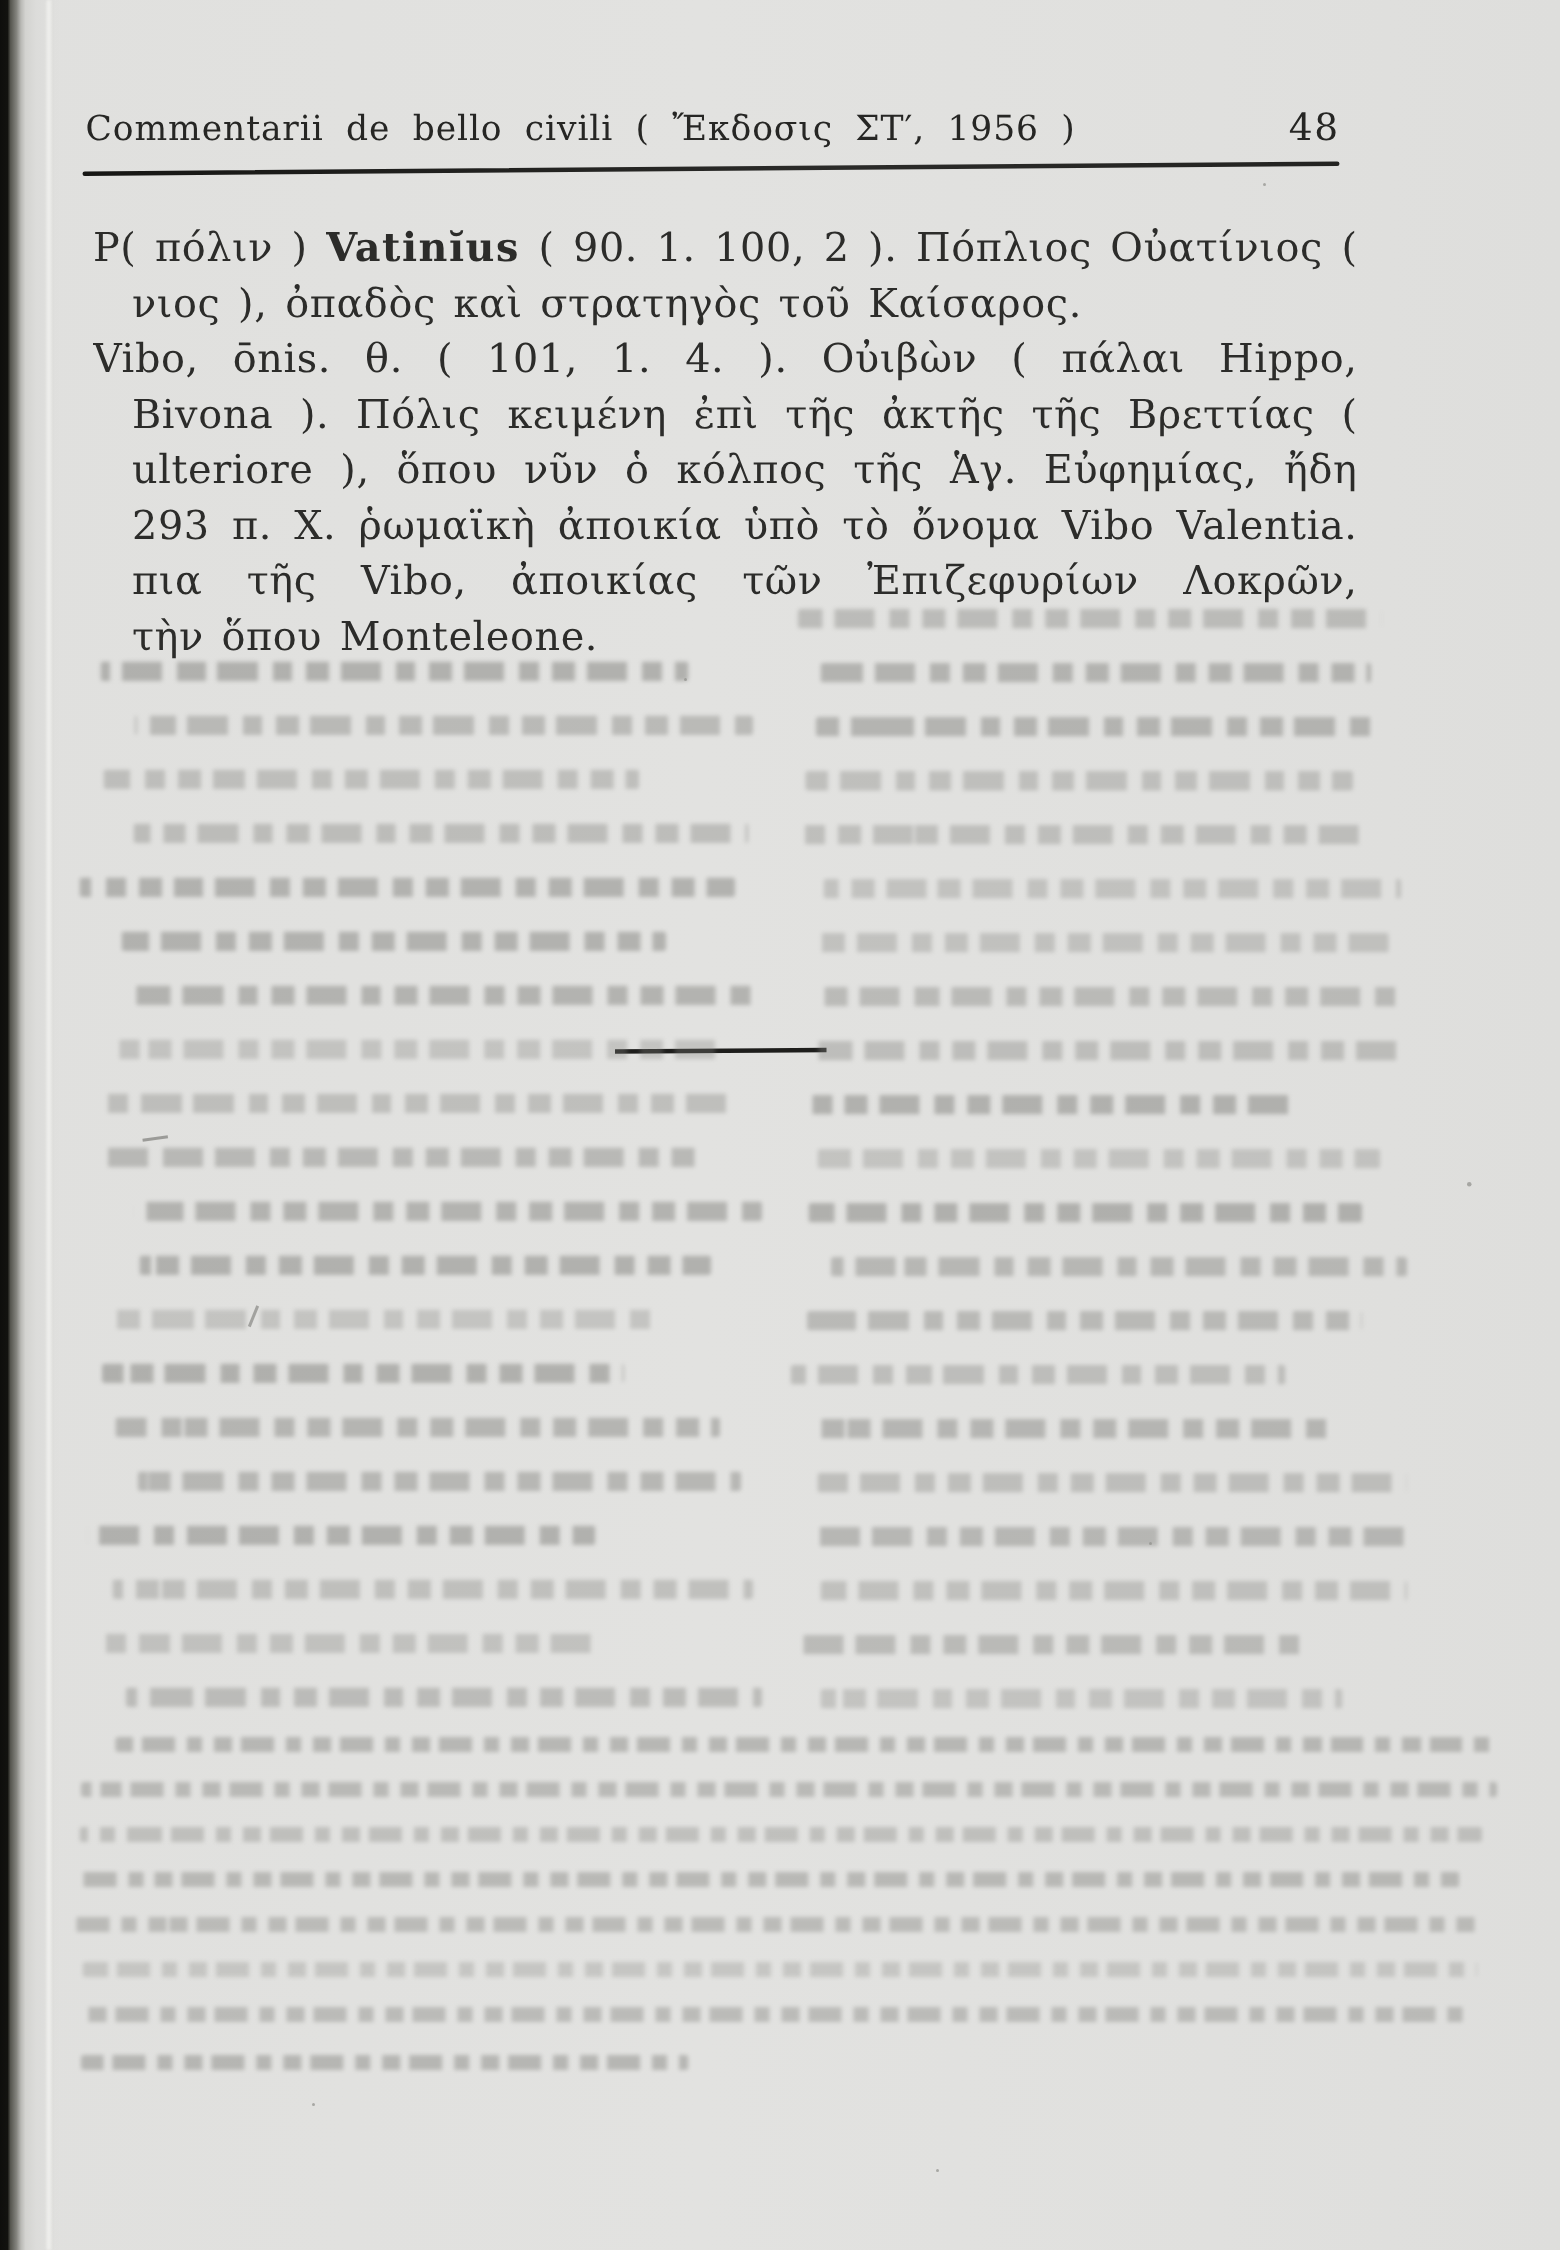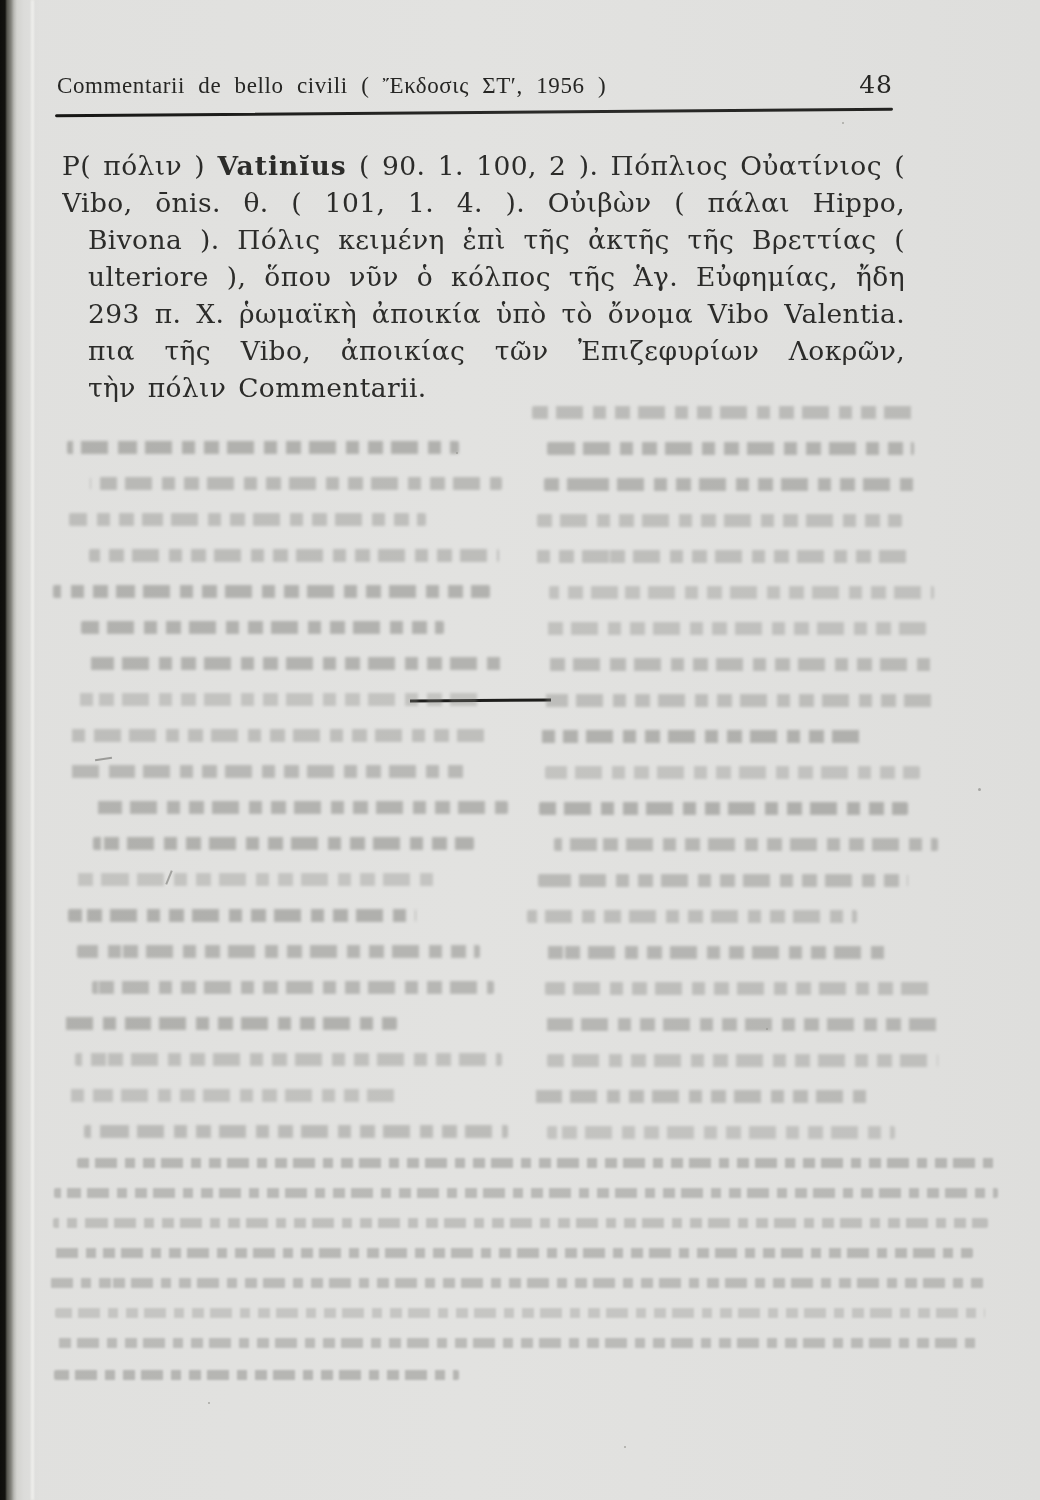"Commentarii de bello civili (" .running-title { font-family: Liberation Serif, serif -> none }
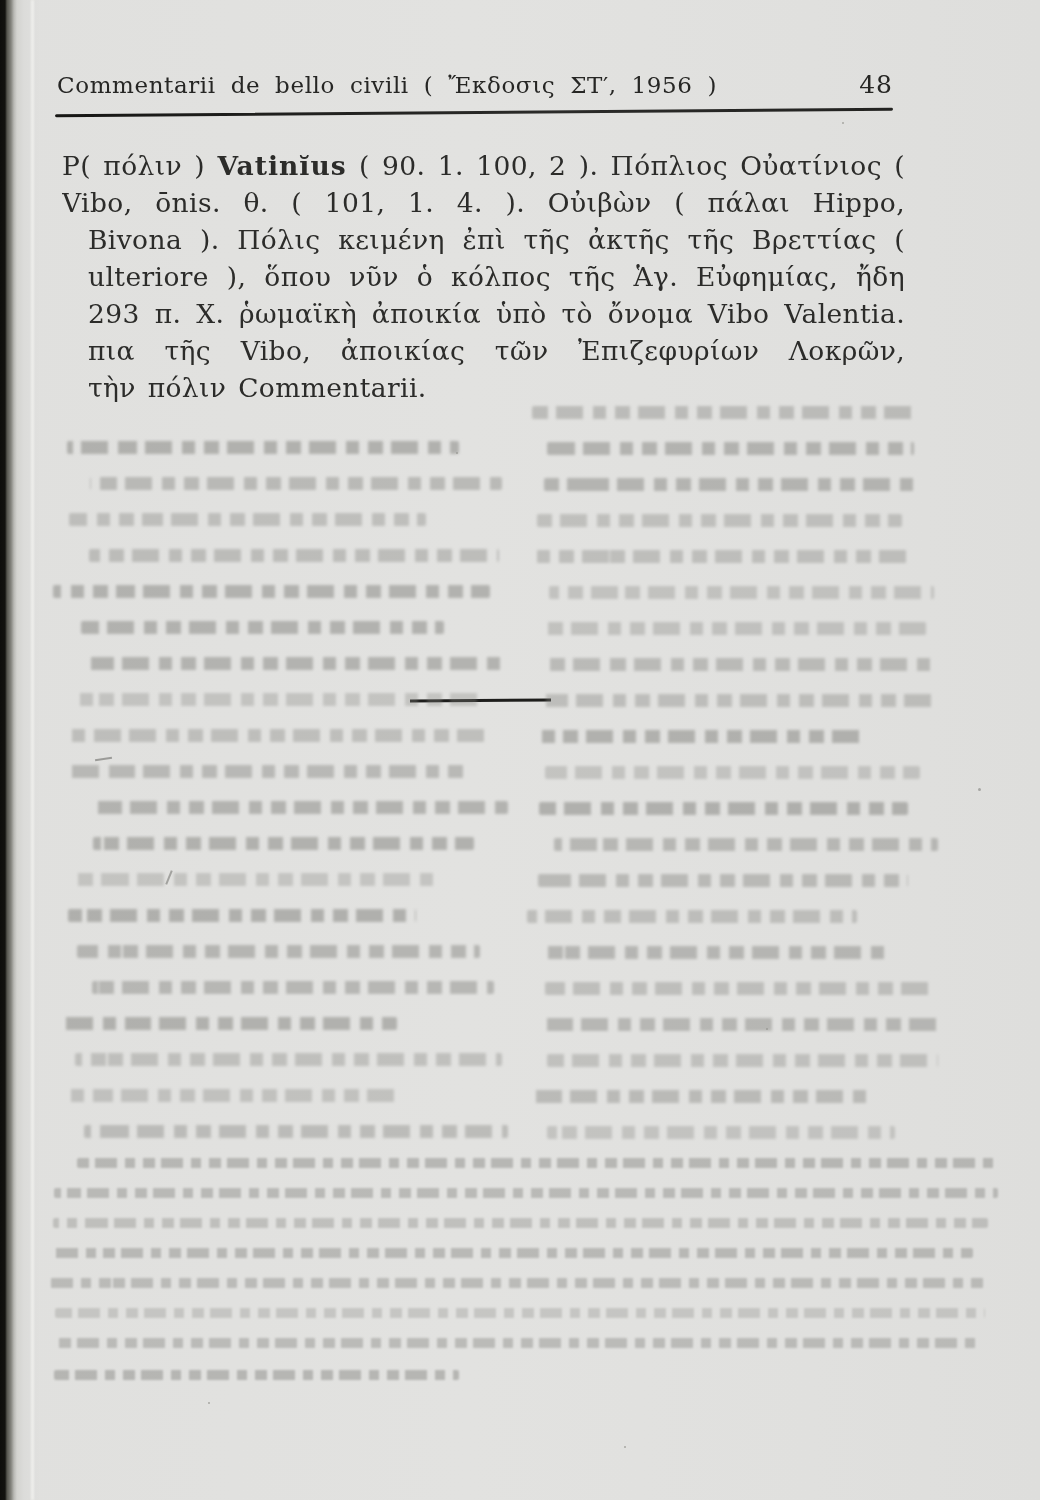"νιος ), ὀπαδὸς καὶ στρατηγὸς" div.line { html: none -> <div><span>νιος ), ὀπαδὸς καὶ στρατηγὸς τοῦ Καίσαρος.</span></div> }
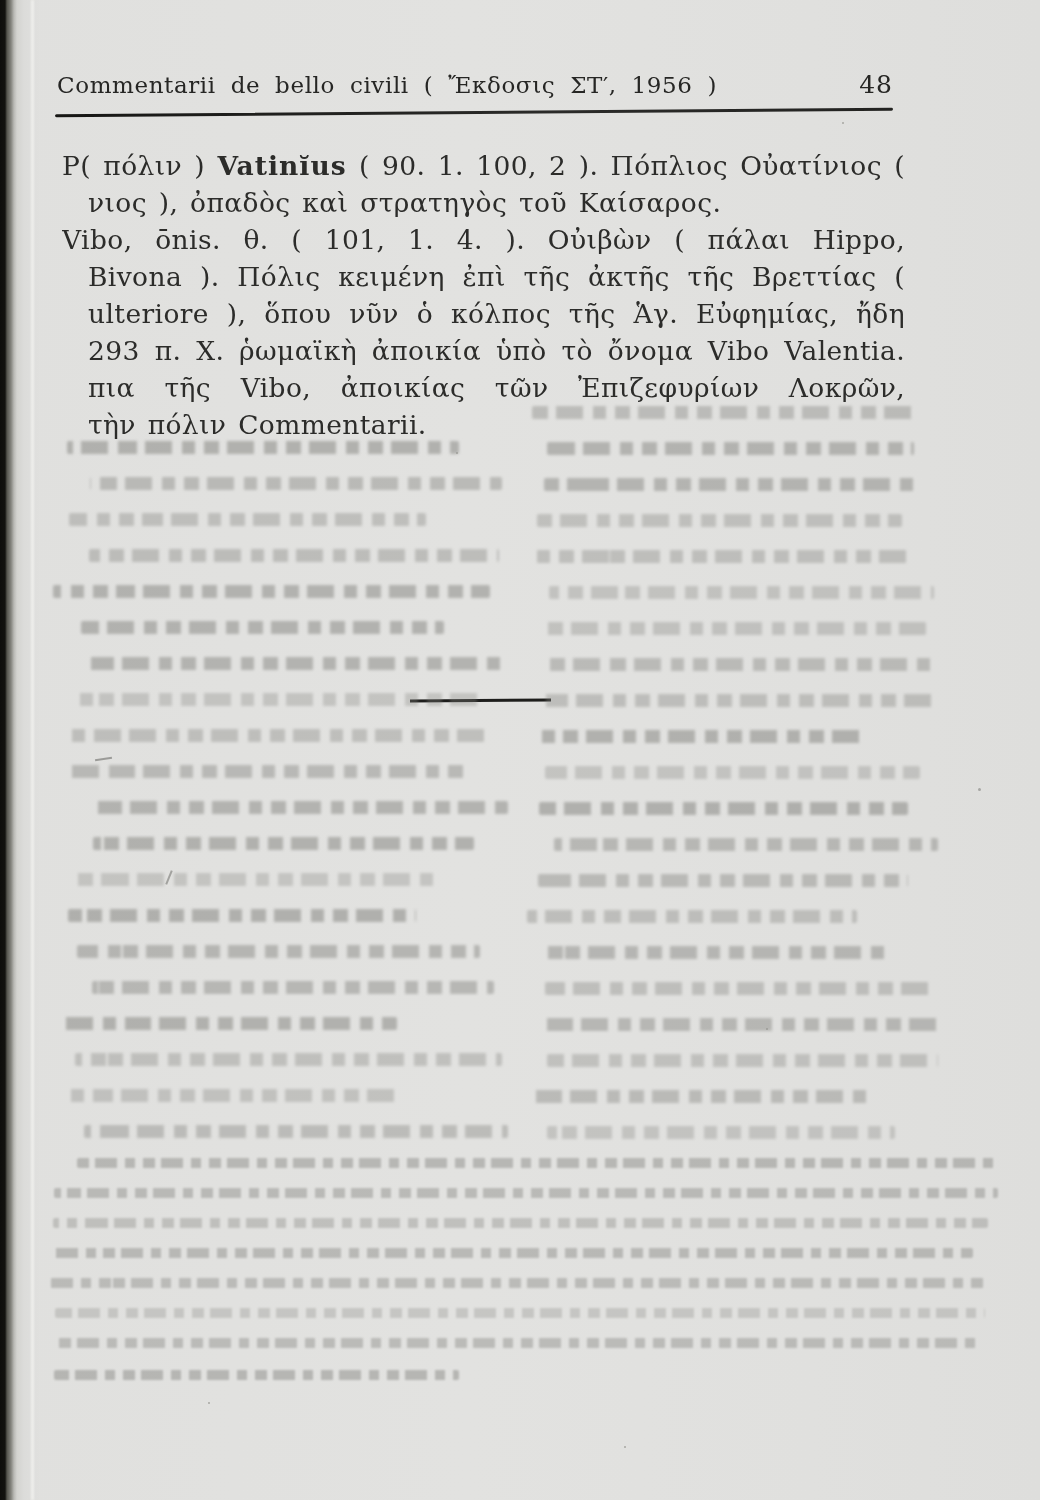"τὴν πόλιν Commentarii." span { text: πόλιν Commentarii -> ὅπου Monteleone }
